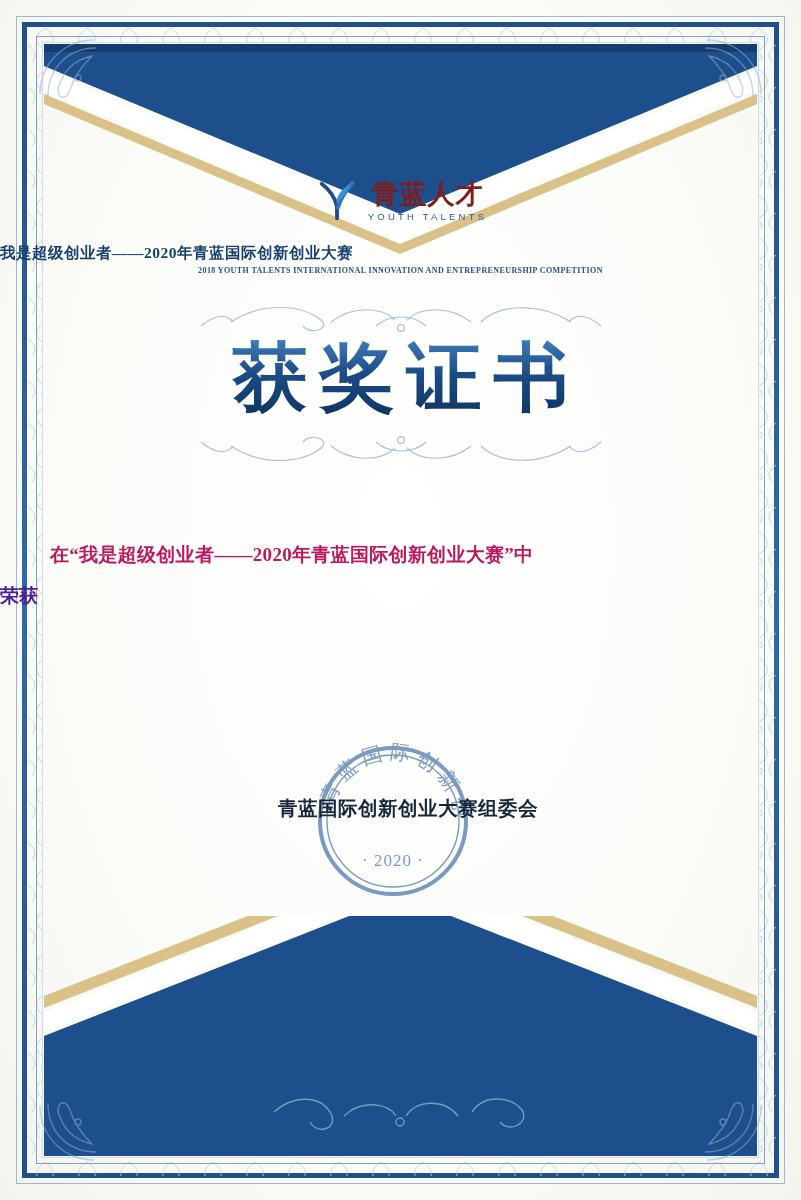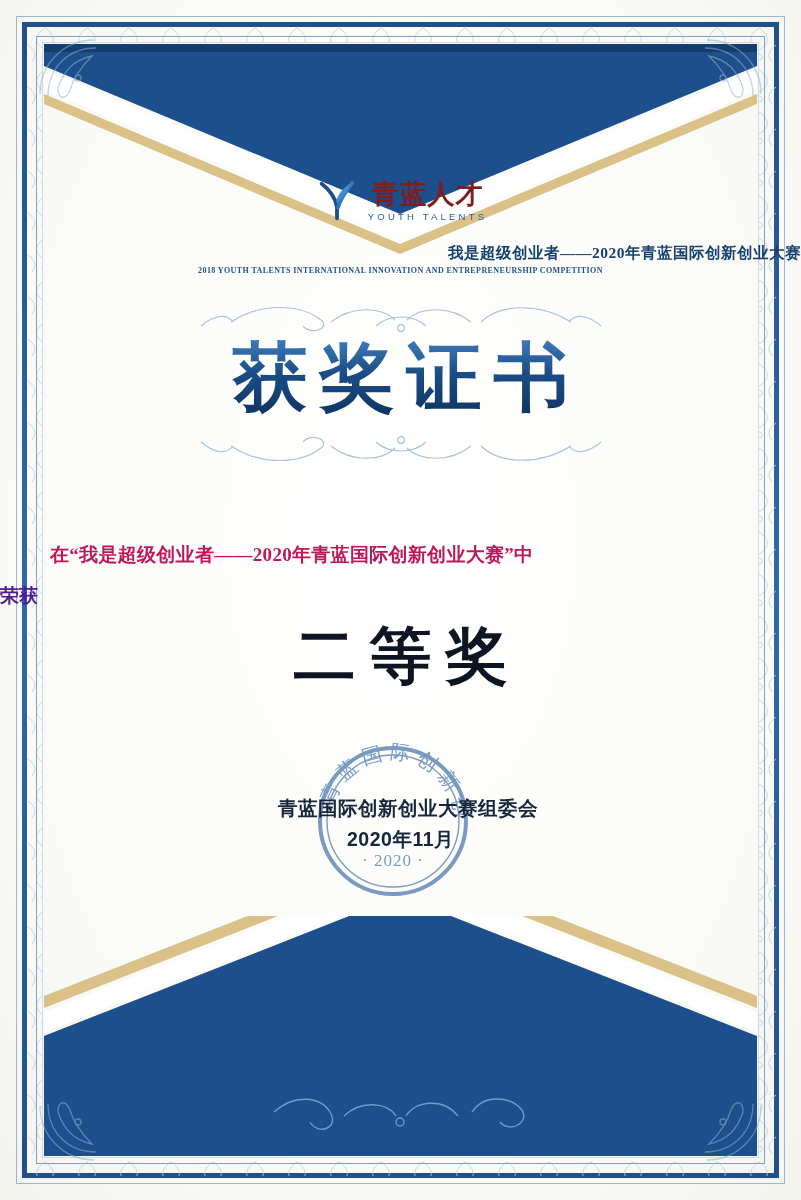"我是超级创业者——2020年青蓝国际创新创业大赛" .subtitle-cn { text-align: right -> left }
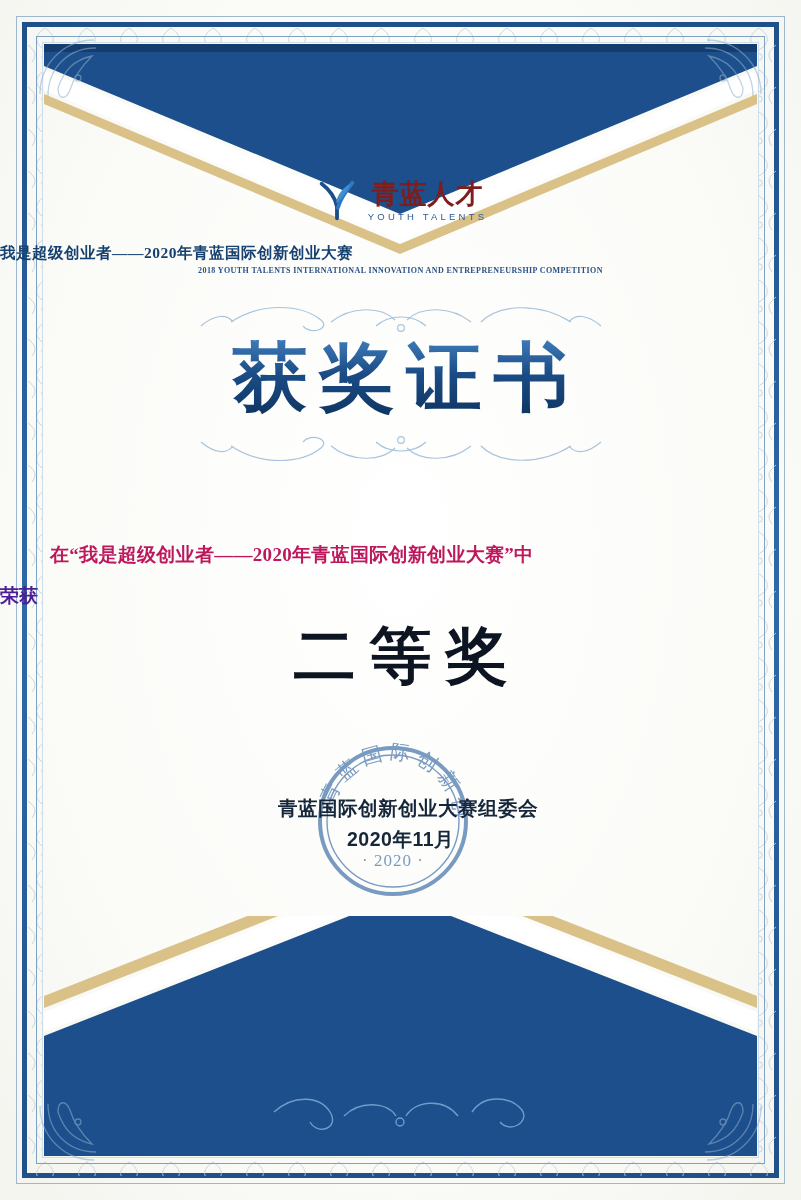"二等奖" div.prize { html: <div>二等奖</div> -> none }
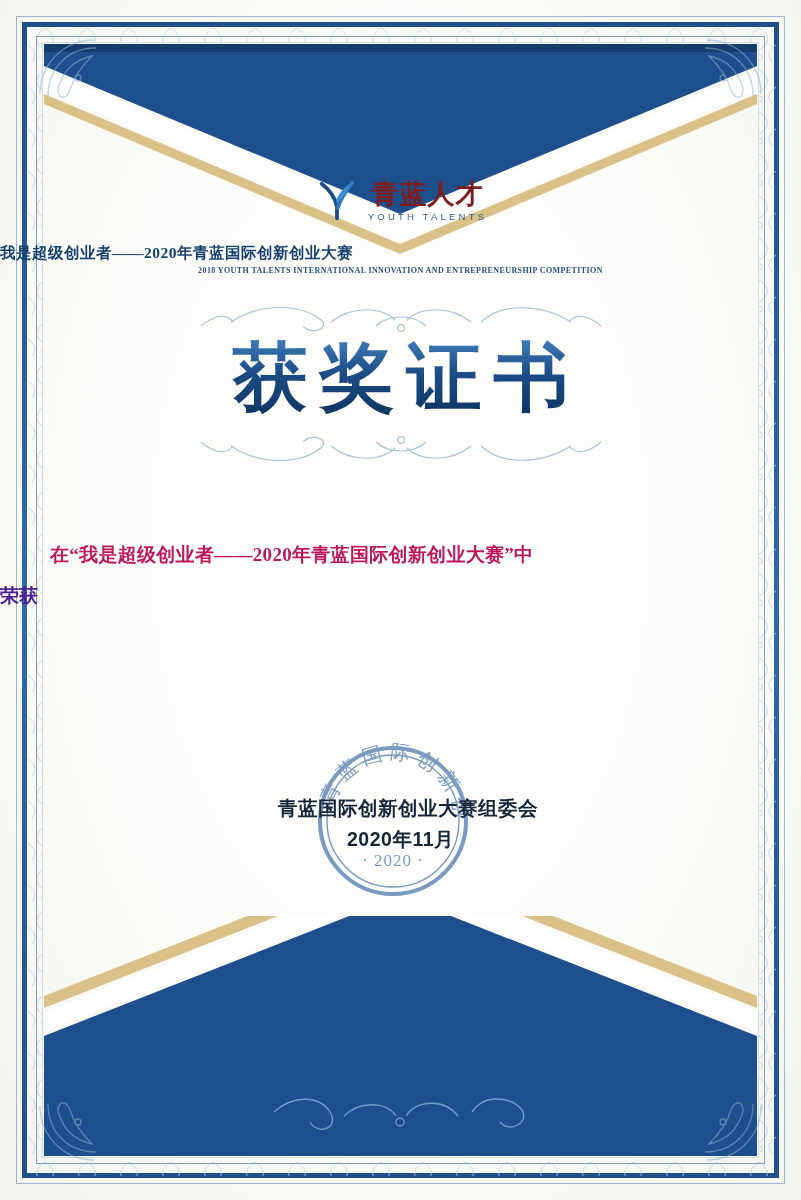"2020年11月" div.issue-date { html: <div>2020年11月</div> -> none }
